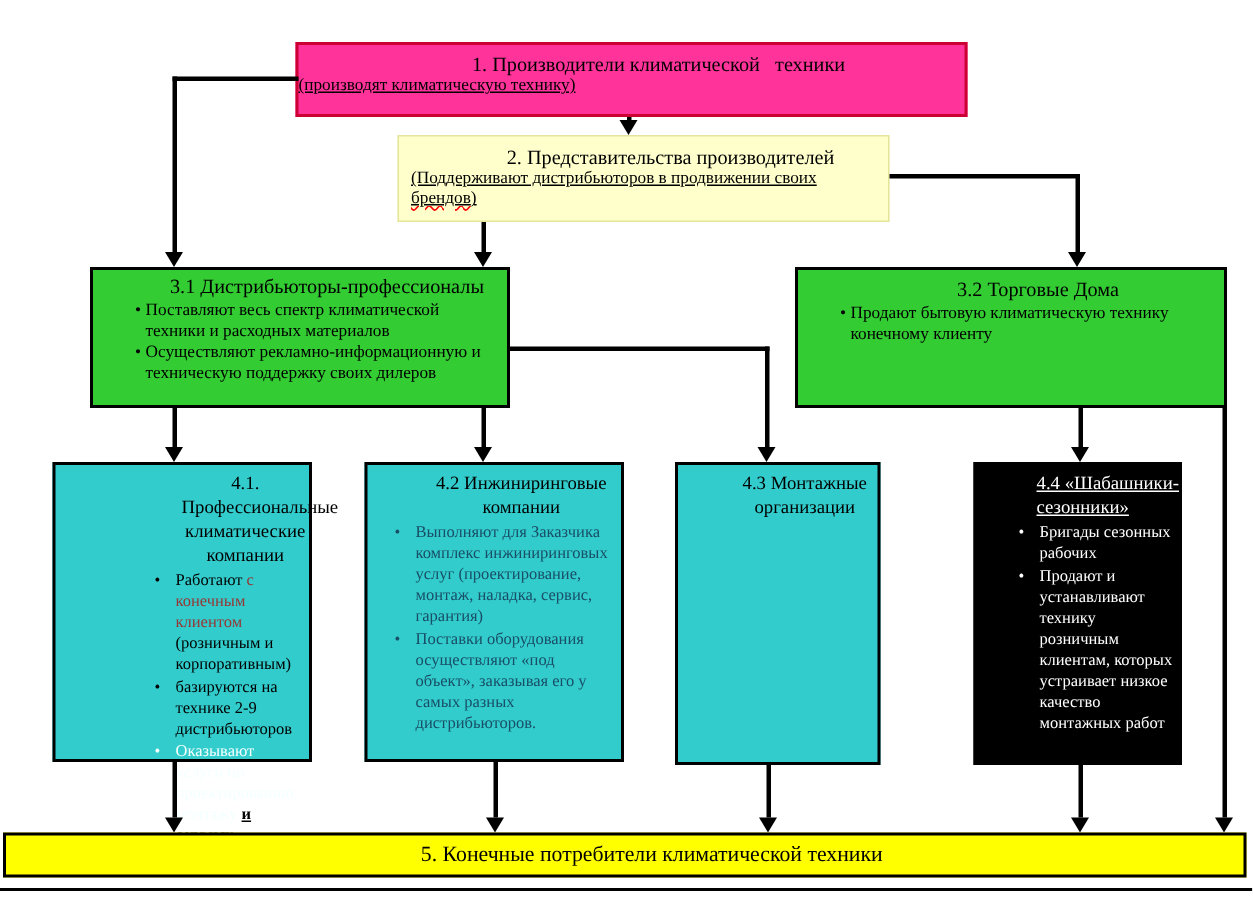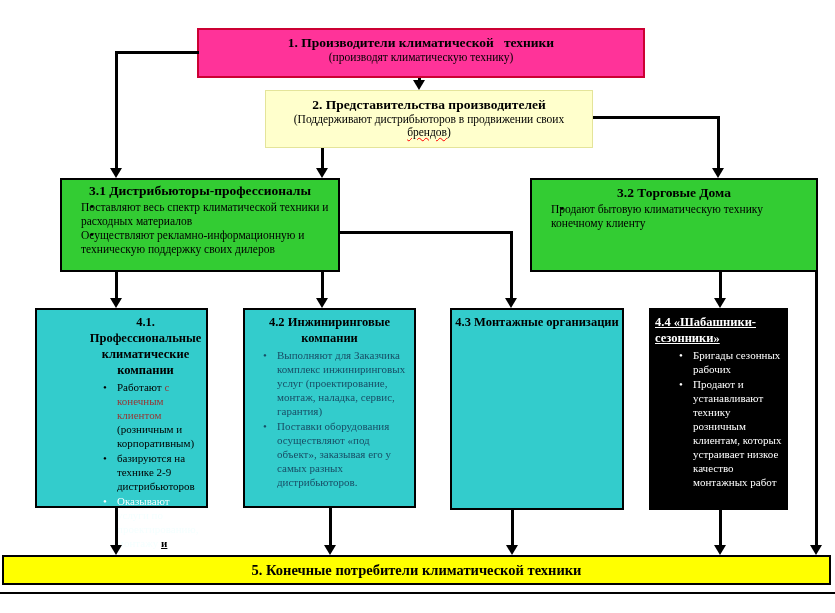"1. Производители климатической техники" .title { font-weight: bold -> normal; margin-left: none -> 36px }
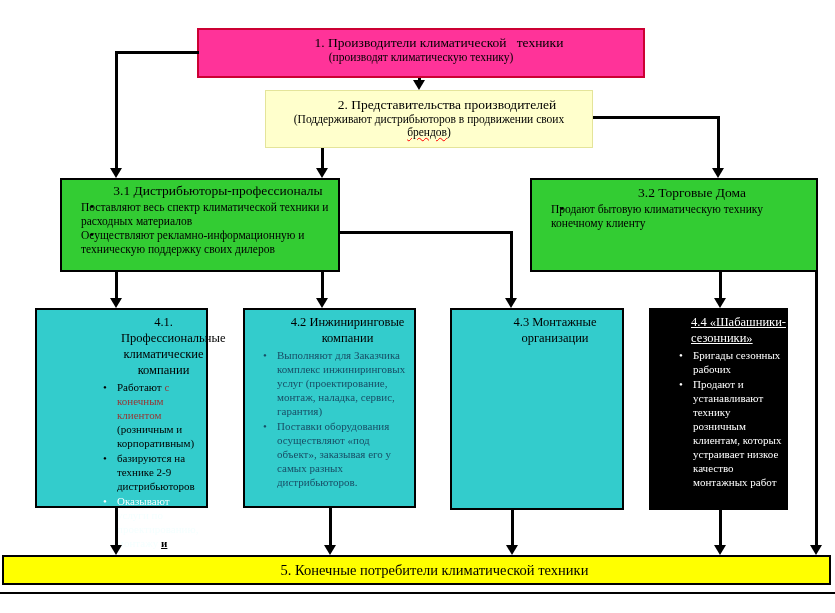"(производят климатическую технику)" .subtitle { text-align: center -> left; text-decoration: none -> underline }
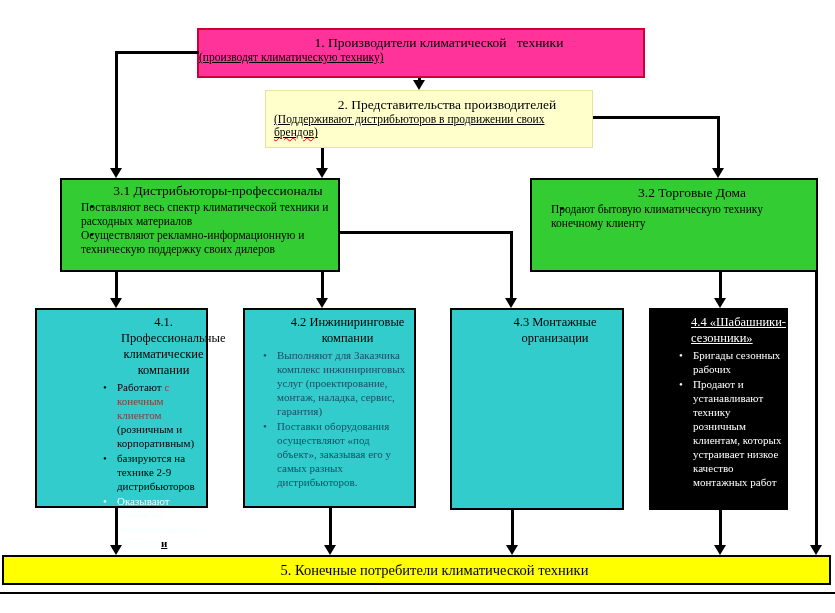"Поставляют весь спектр климатической" #b31 li, #b32 li { padding-left: 19px -> 35px }
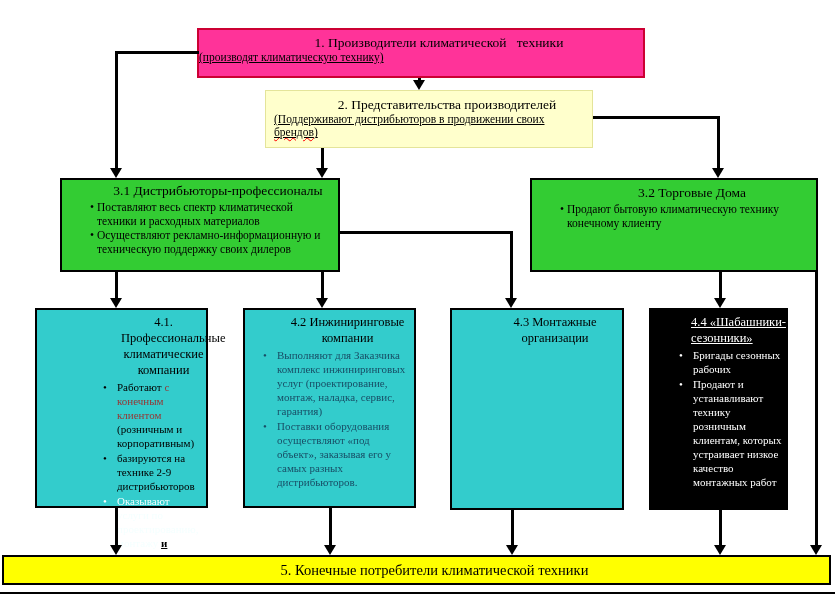"4.3 Монтажные организации" #b43 { width: 174px -> 137px }
